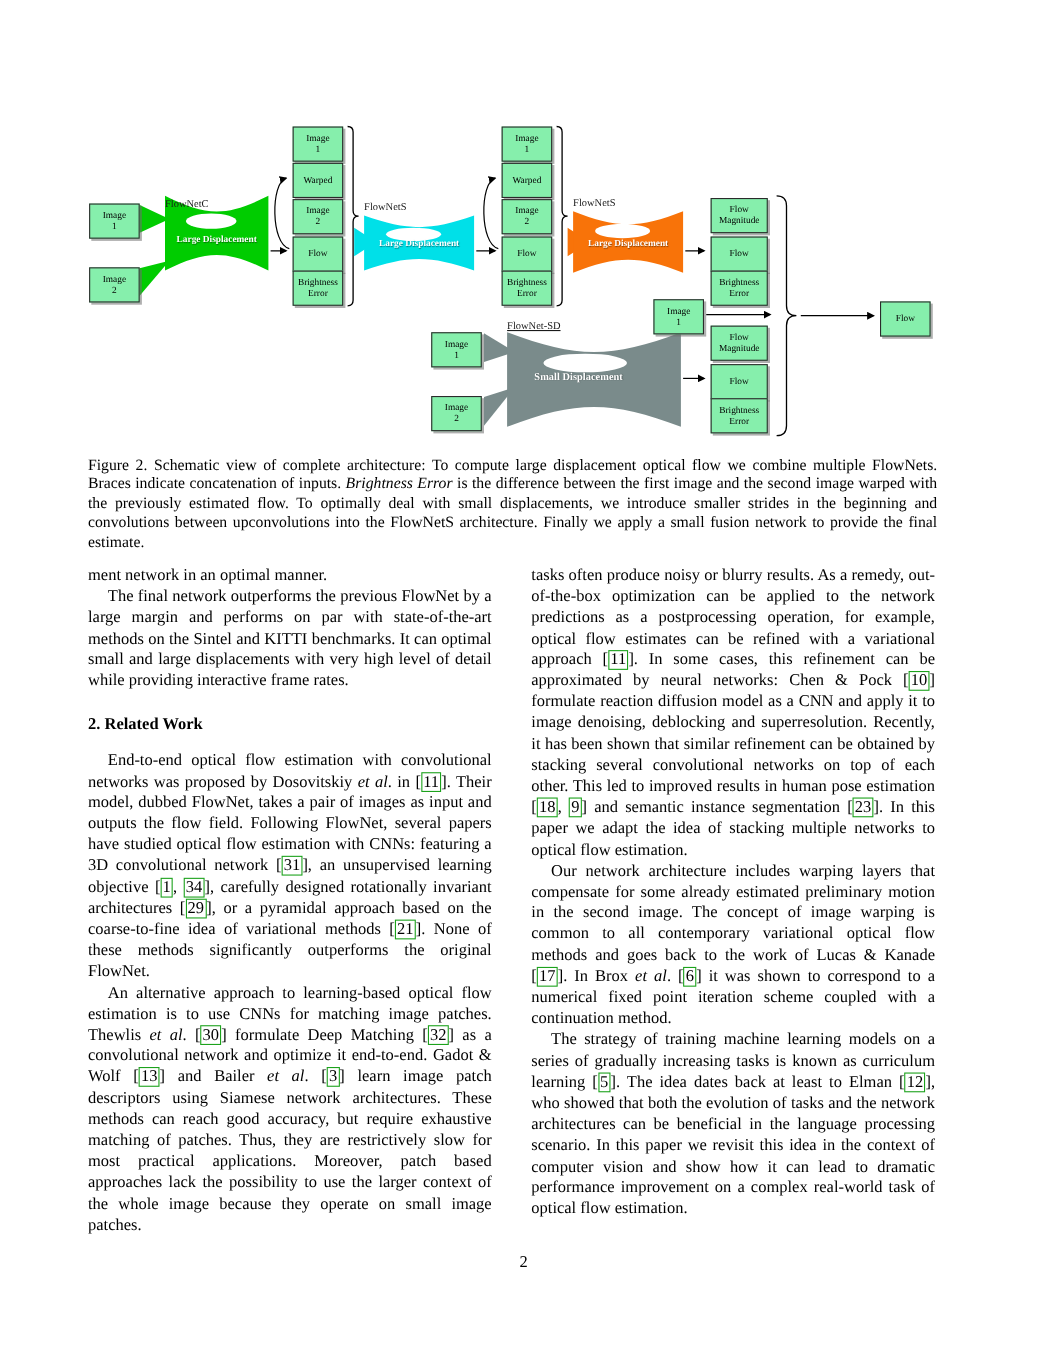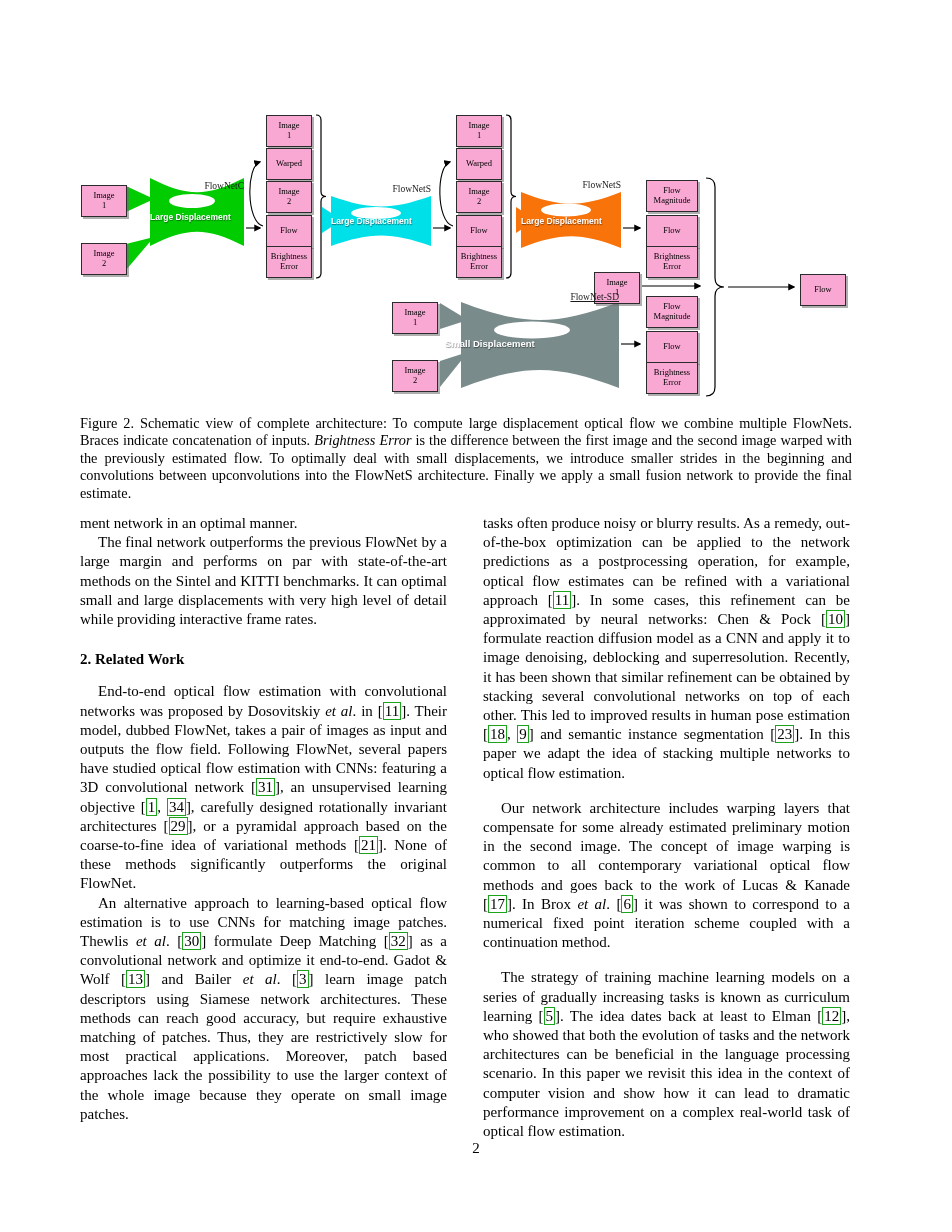"Image 1" .pbox { background: #f9a8d4 -> #86efac }
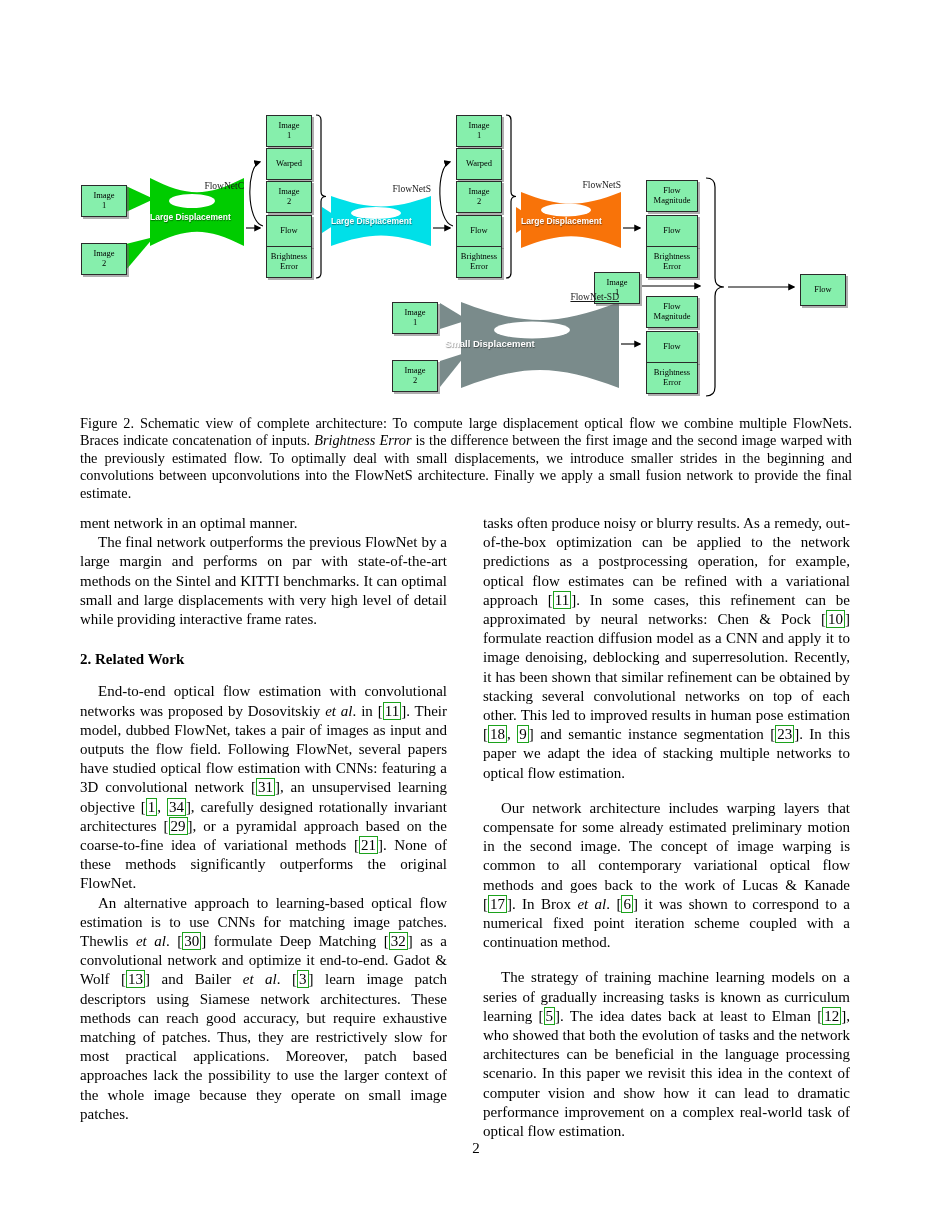"FlowNetC" .netname { text-align: right -> left }
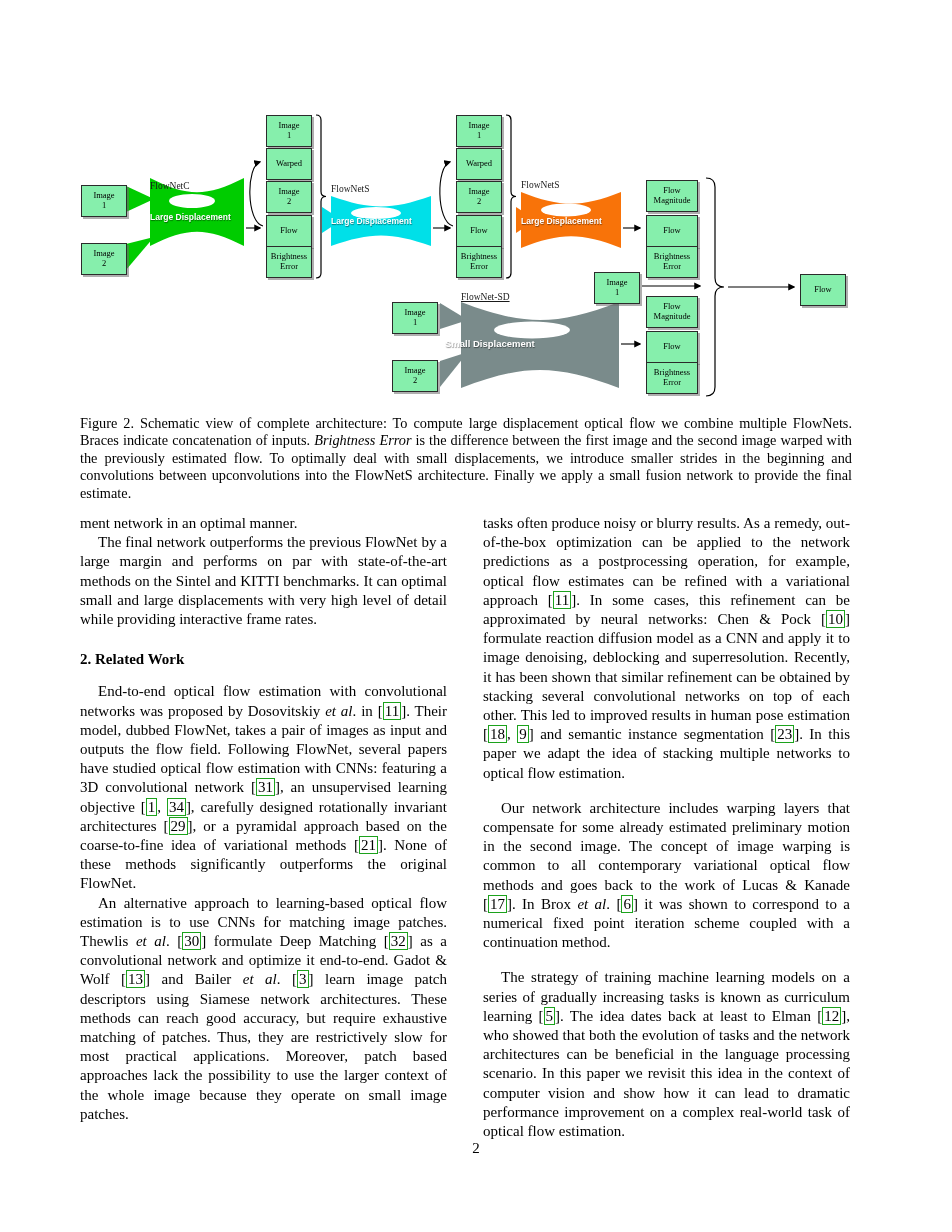"Large Displacement" .netlabel { font-family: Liberation Sans, sans-serif -> Liberation Serif, serif; text-align: none -> center }
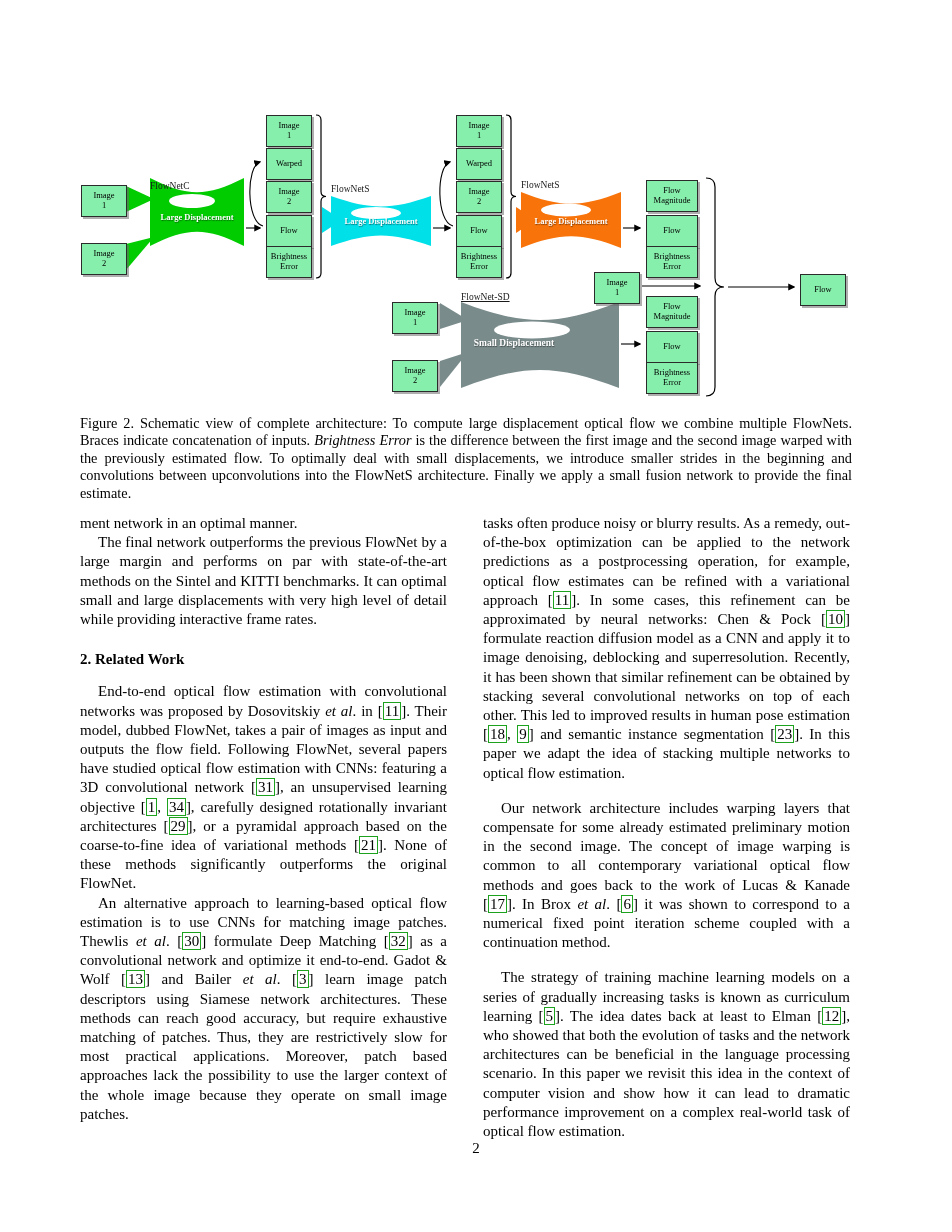"Small Displacement" div.netlabel { left: 369px -> 381px }
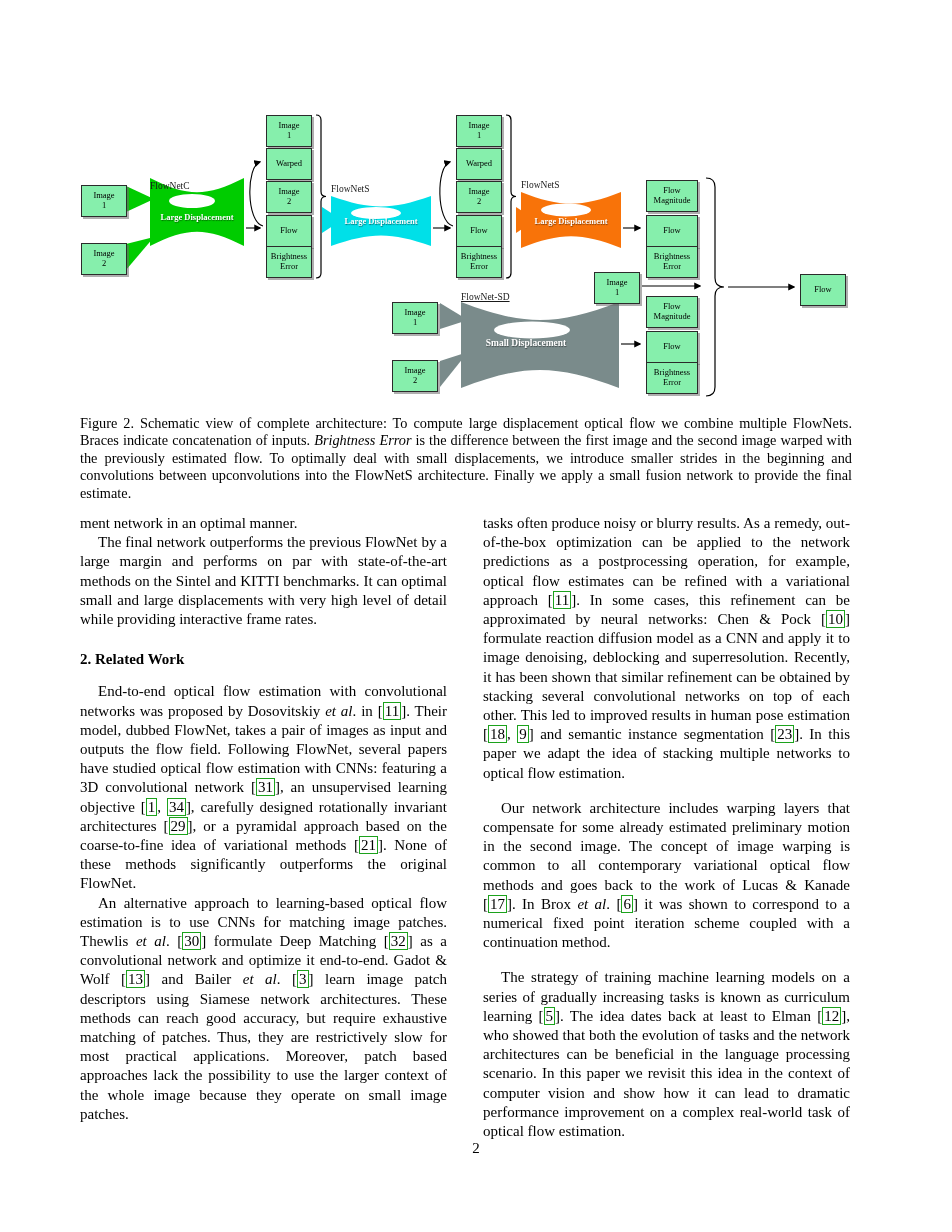"Our network architecture includes" .col p.gap { margin-top: 16px -> 0 }
